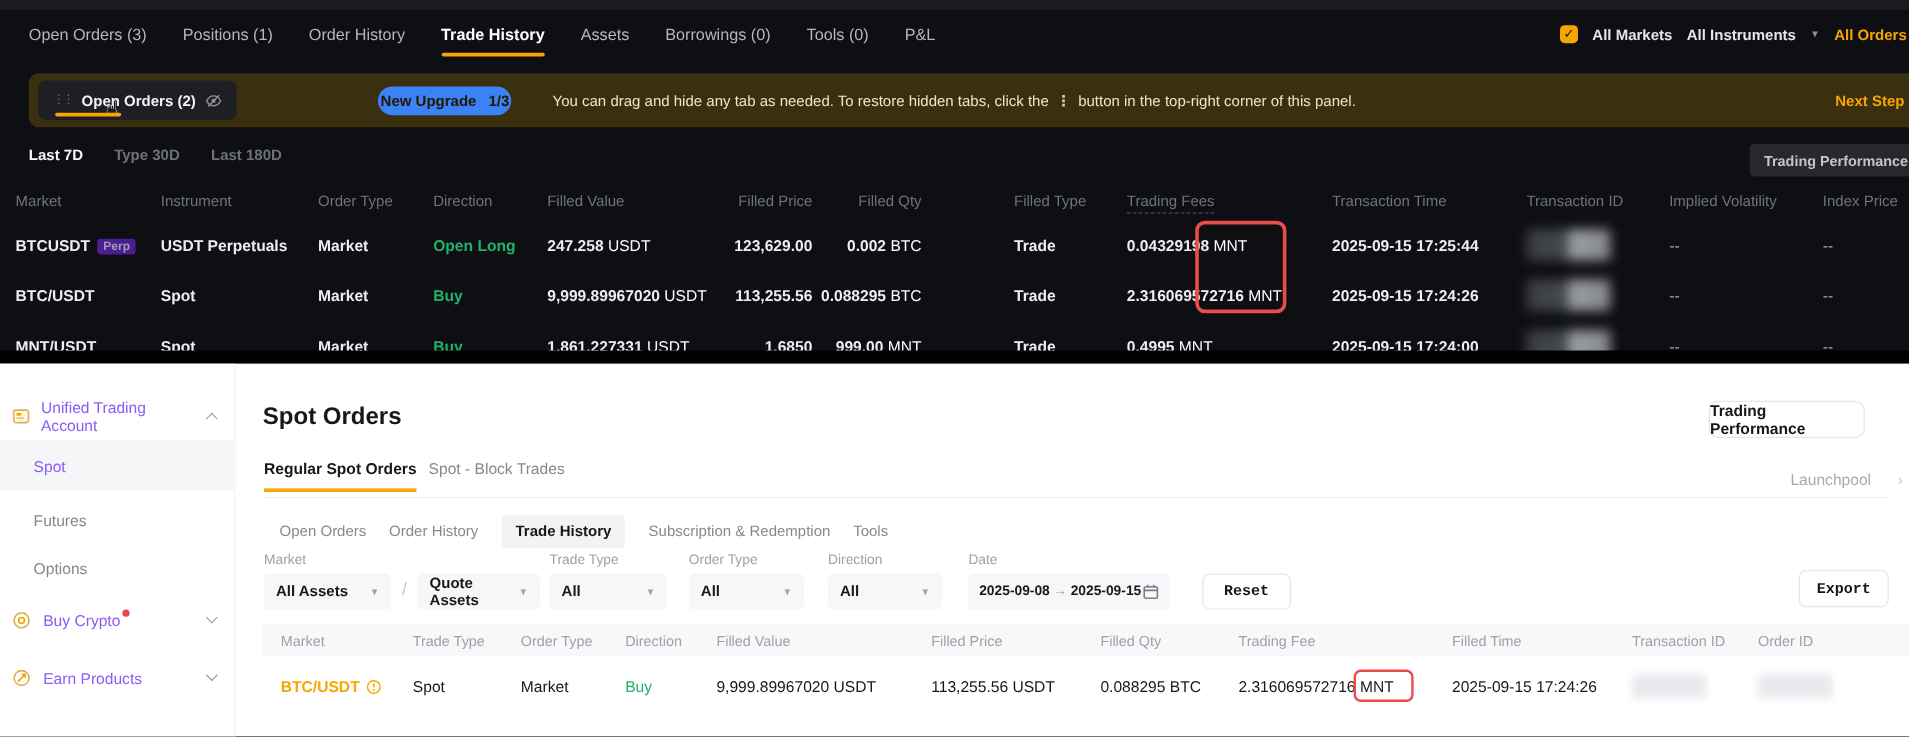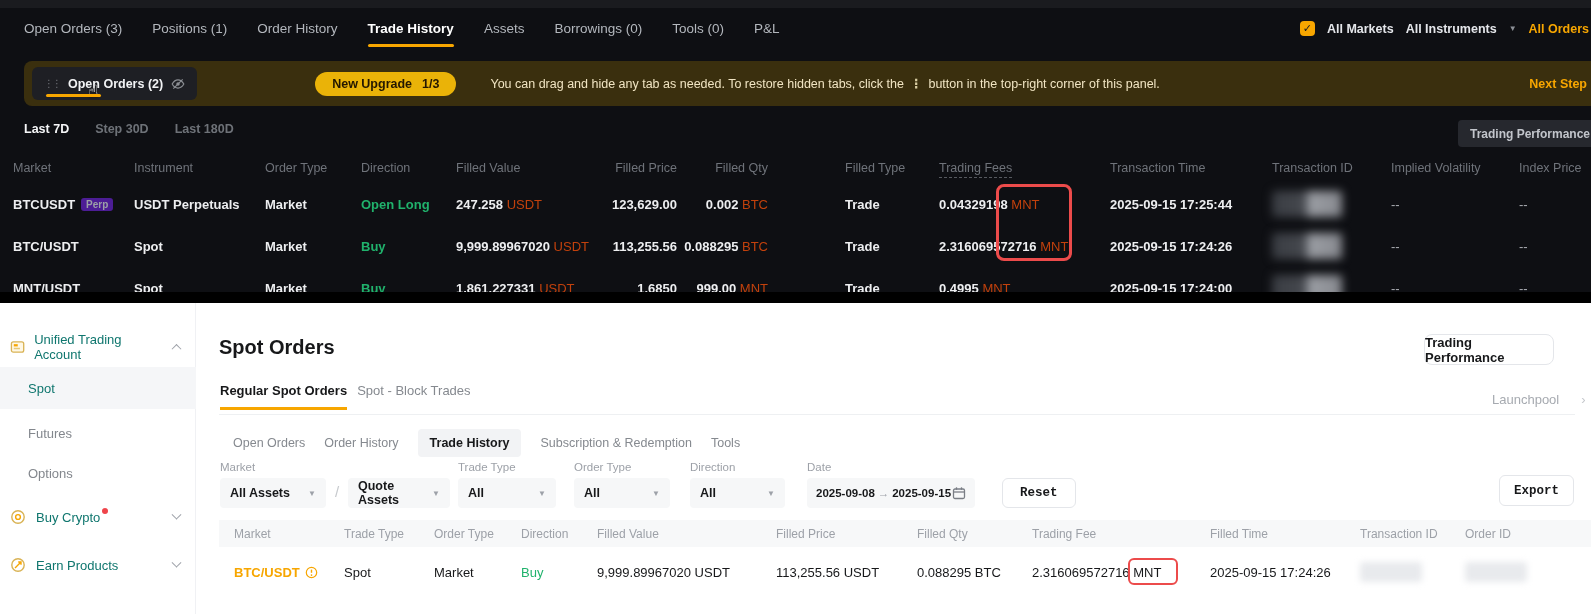"New Upgrade" .pill { background: #eab308 -> #3b82f6; padding: 5px 17px -> 5px 2px }
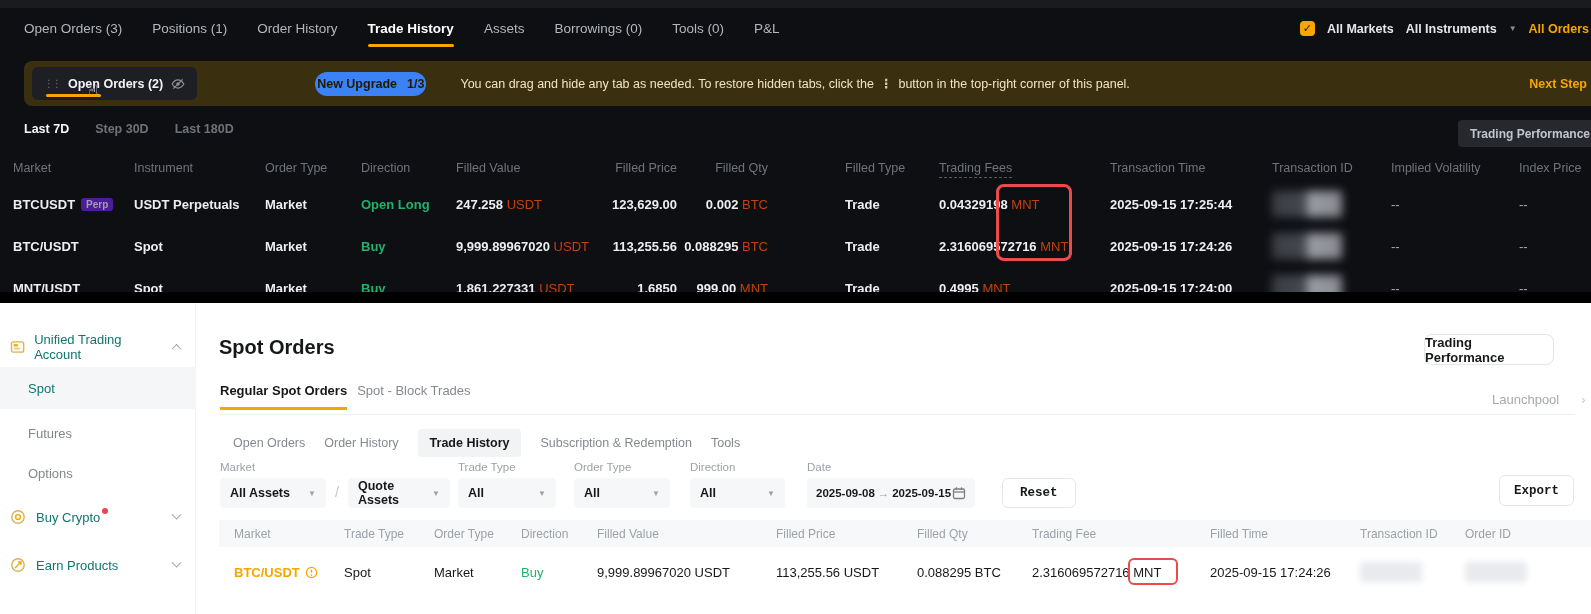"Step 30D" span.period { text: Step -> Type }
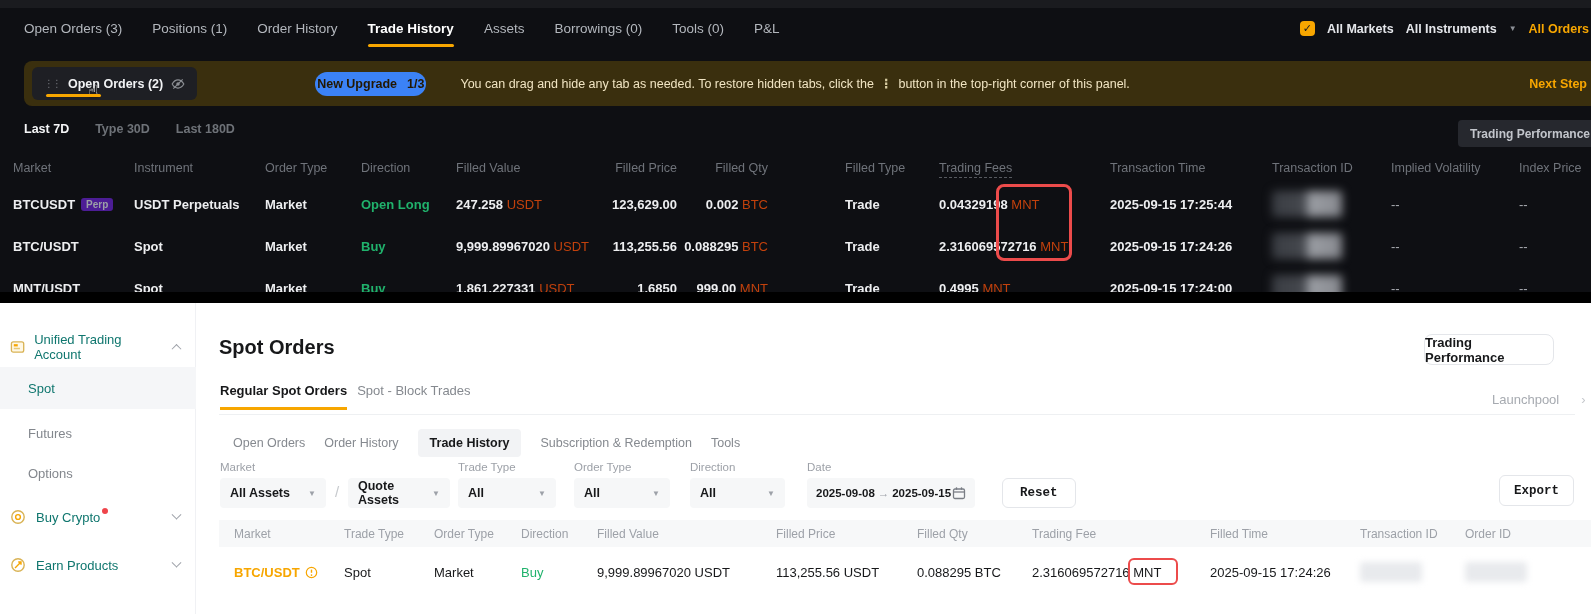"USDT" .unit { color: #c2410c -> #ffffff }
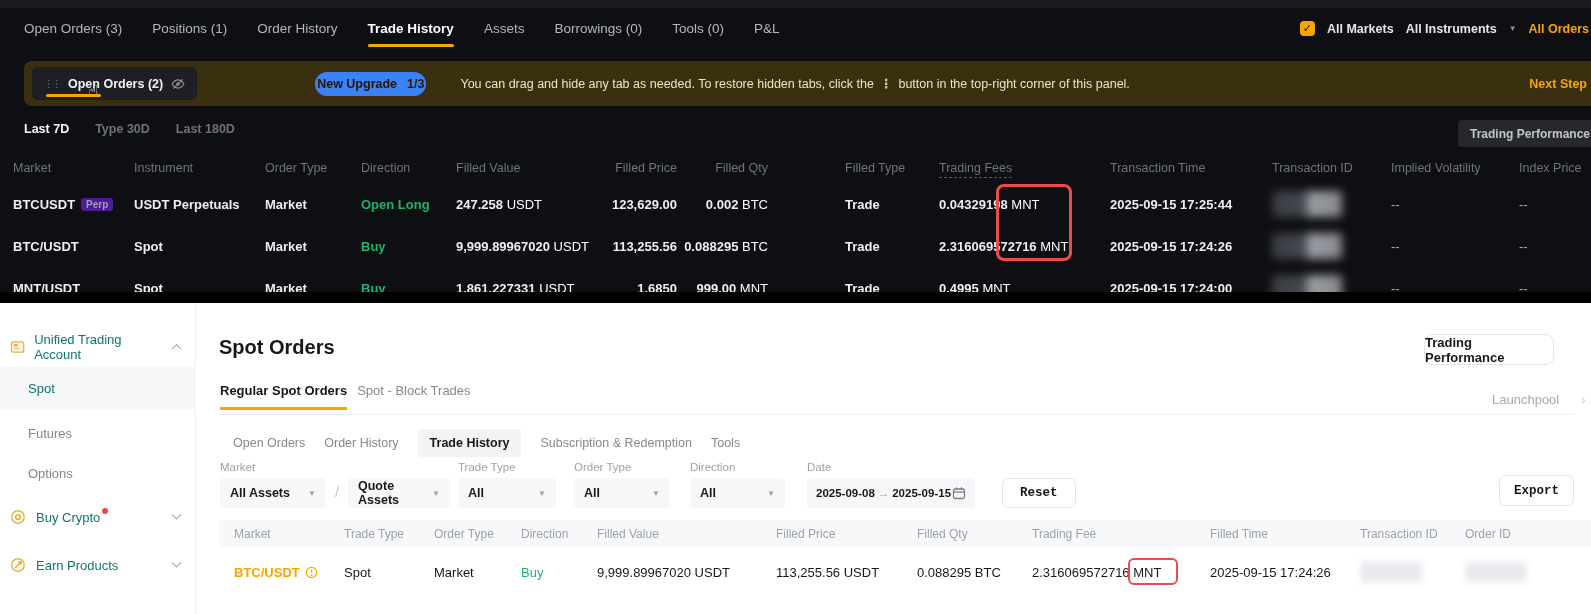"Unified Trading Account" .sb-item { color: #0f766e -> #8b5cf6 }
